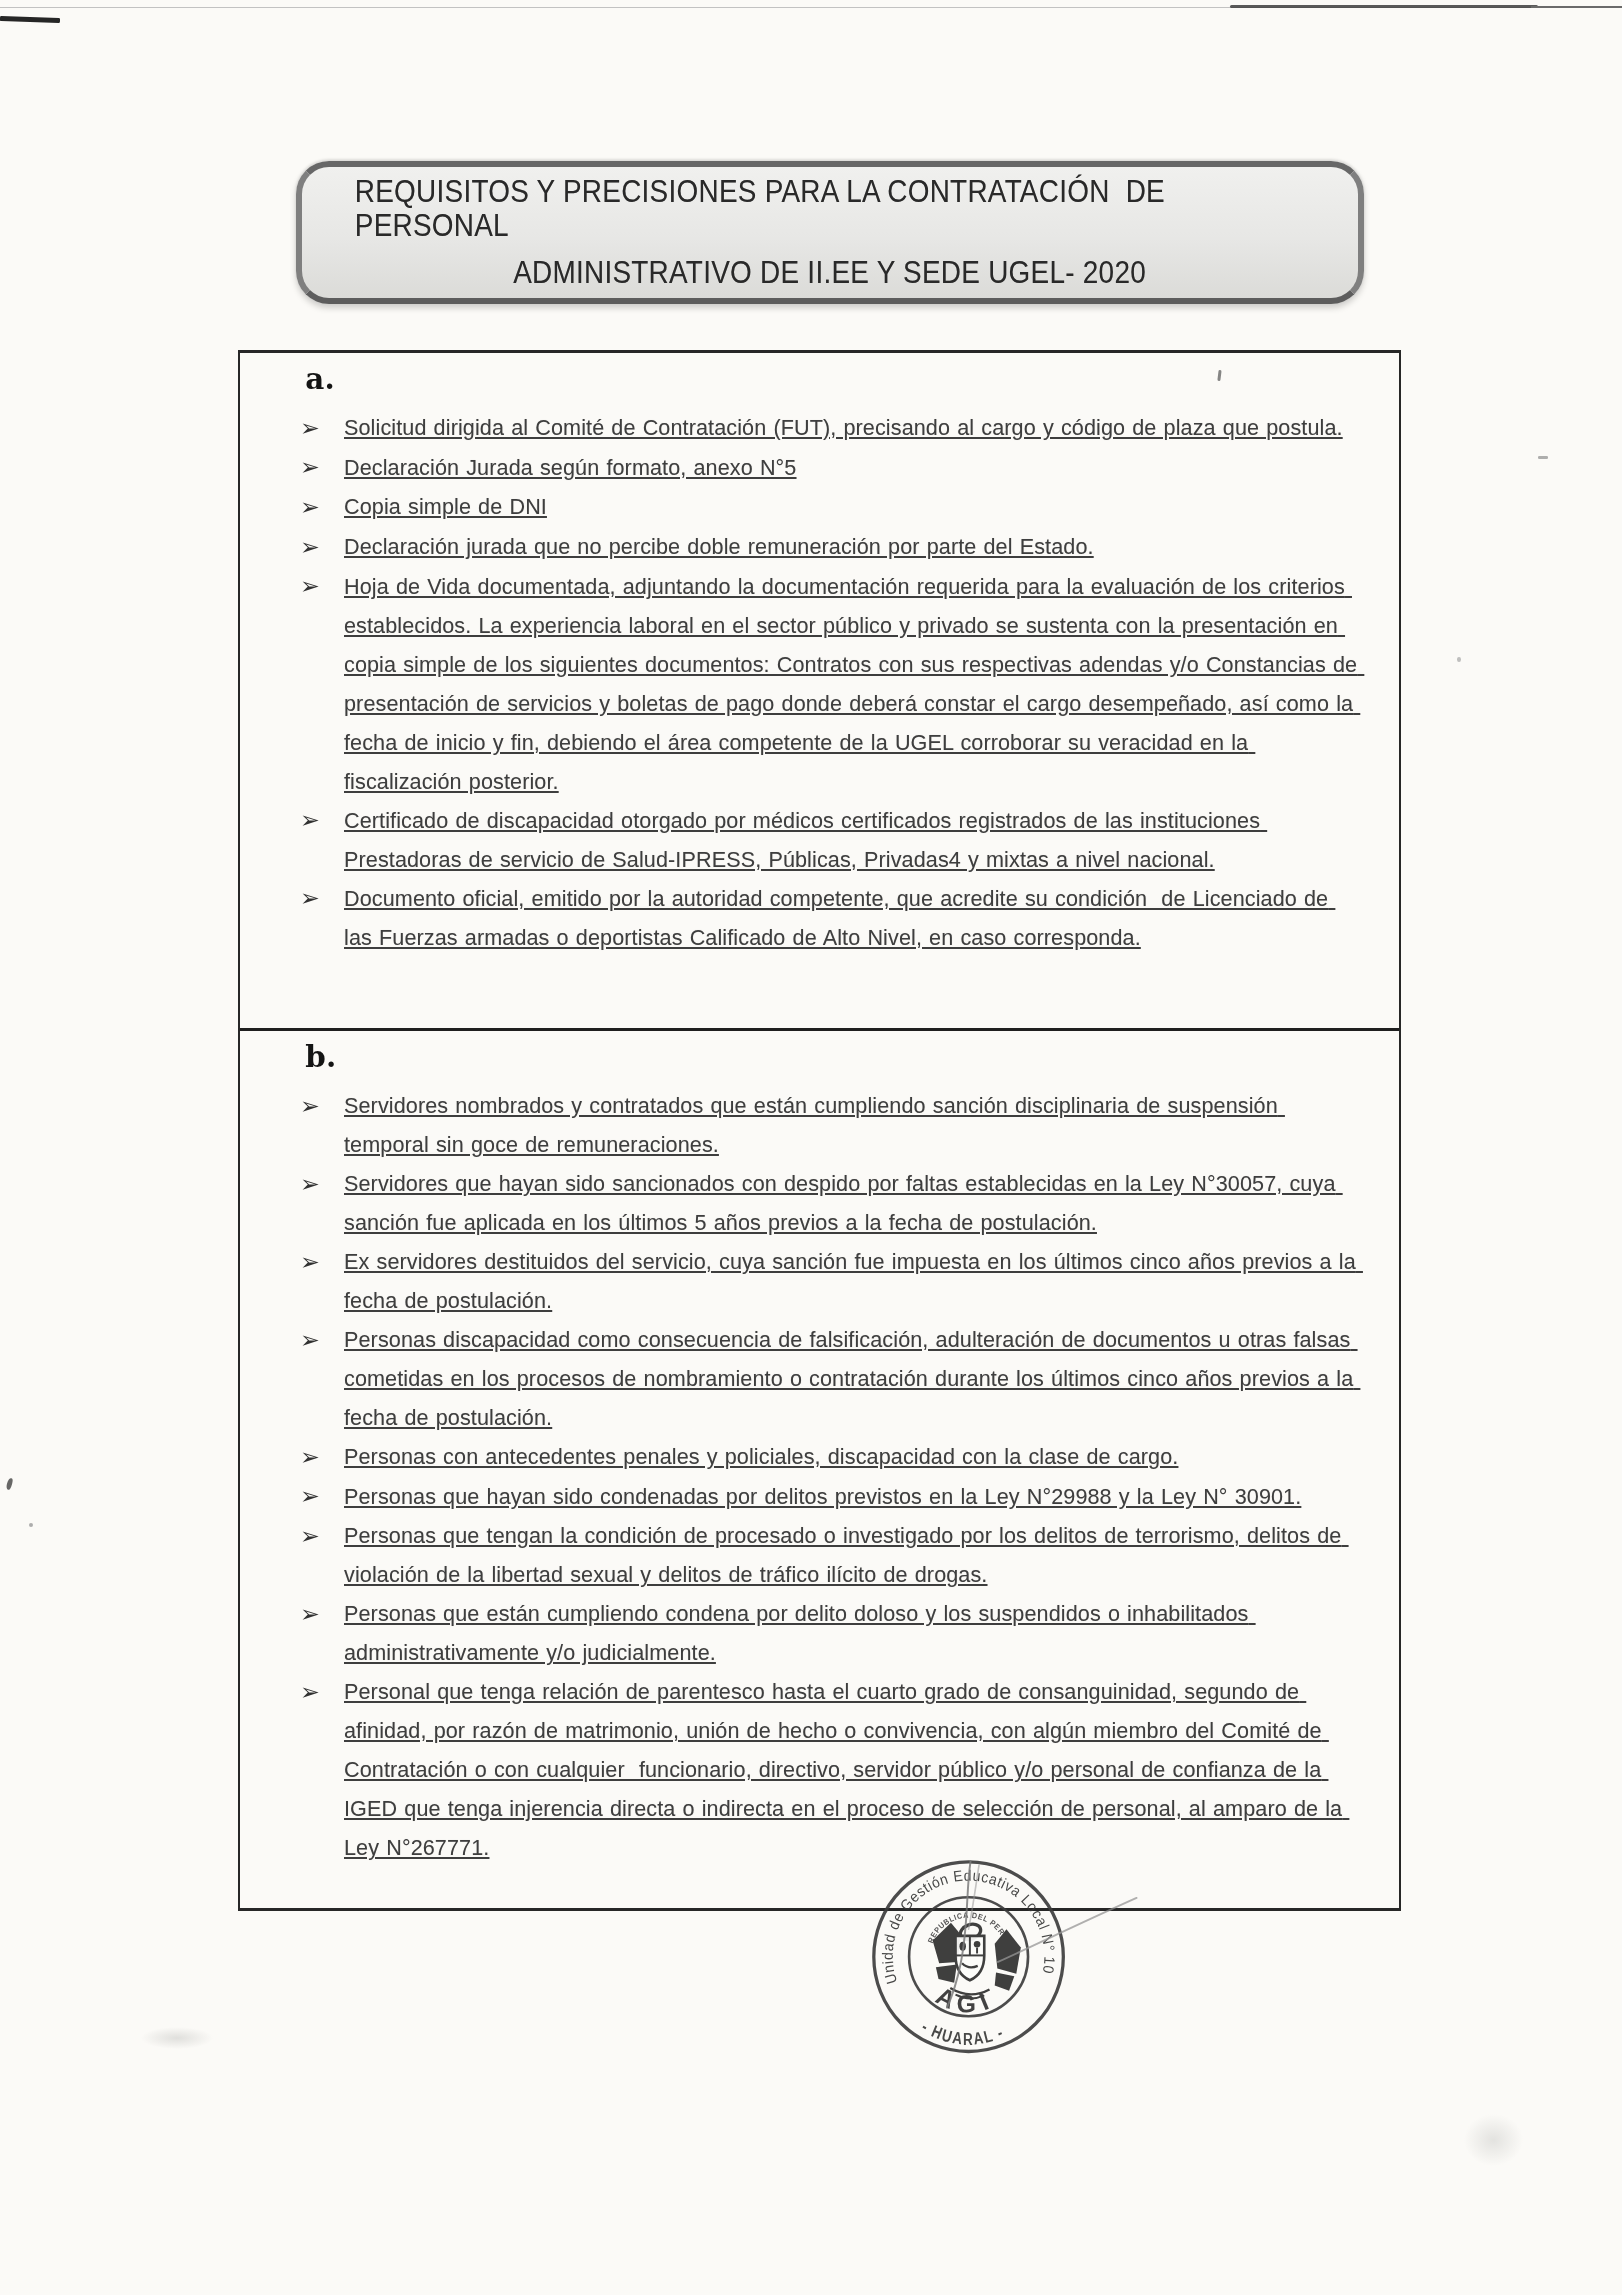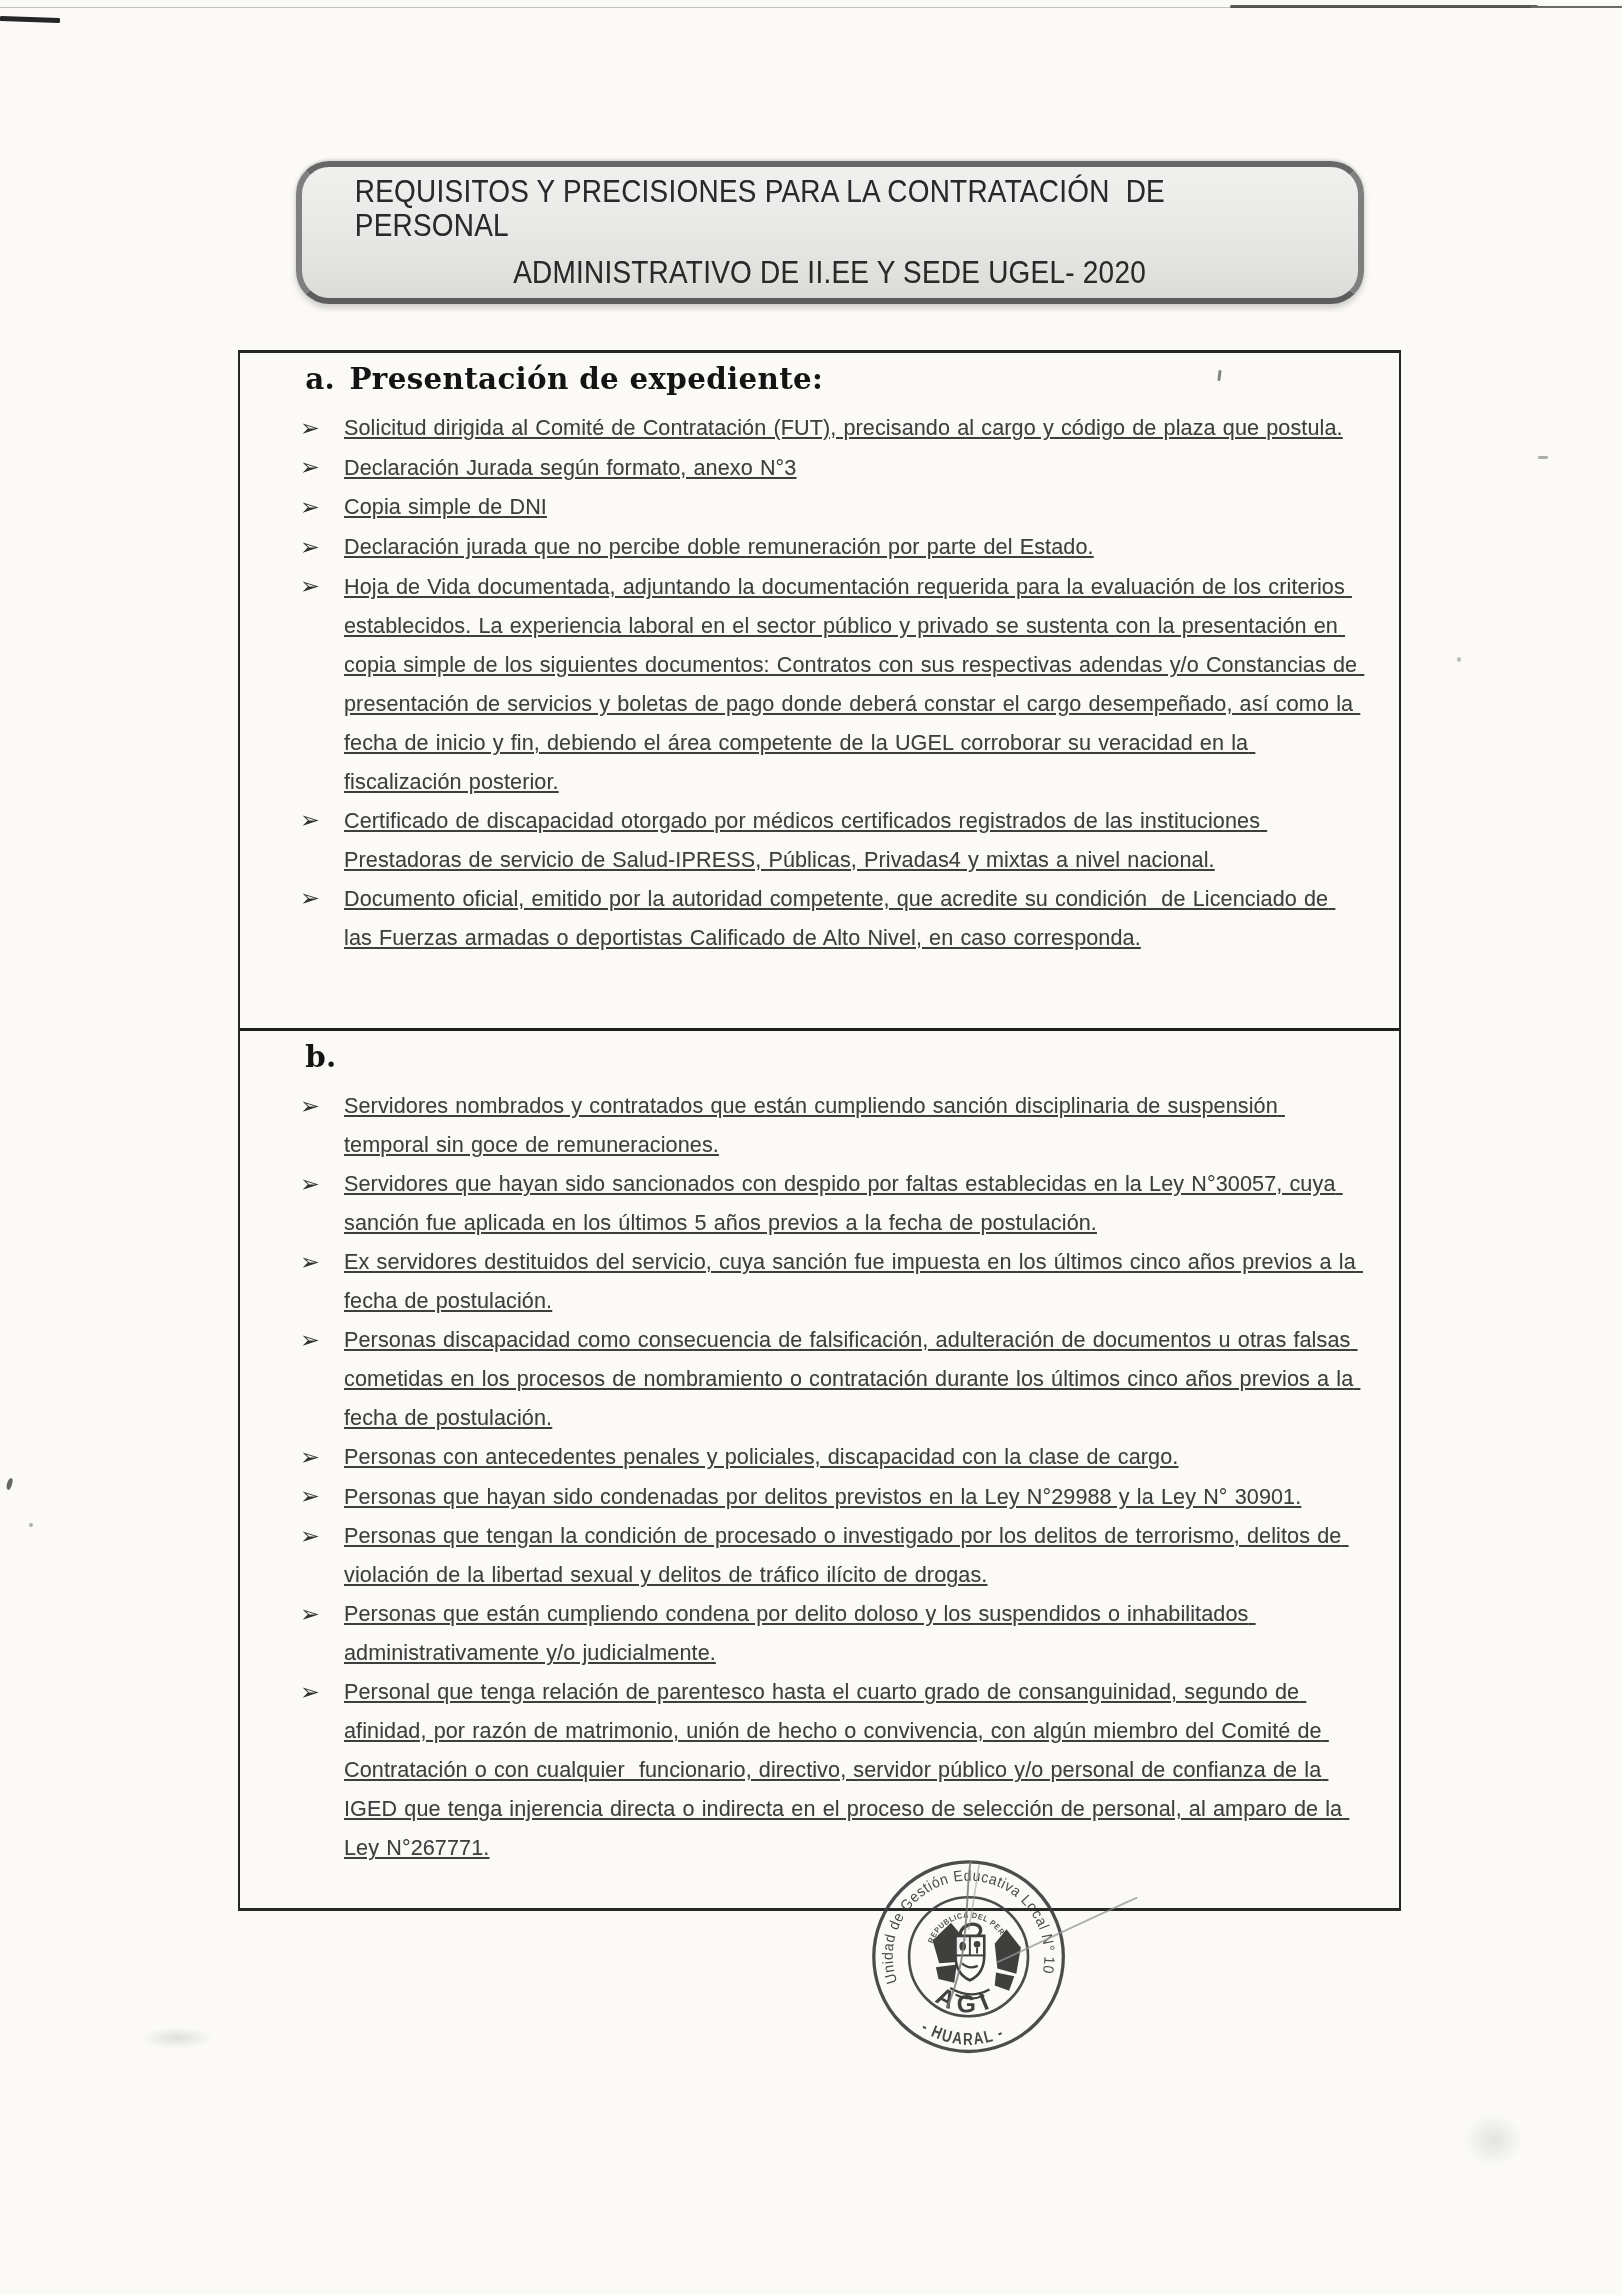"Presentación de expediente:" span.txt { html: <span>Presentación de expediente:</span> -> none }
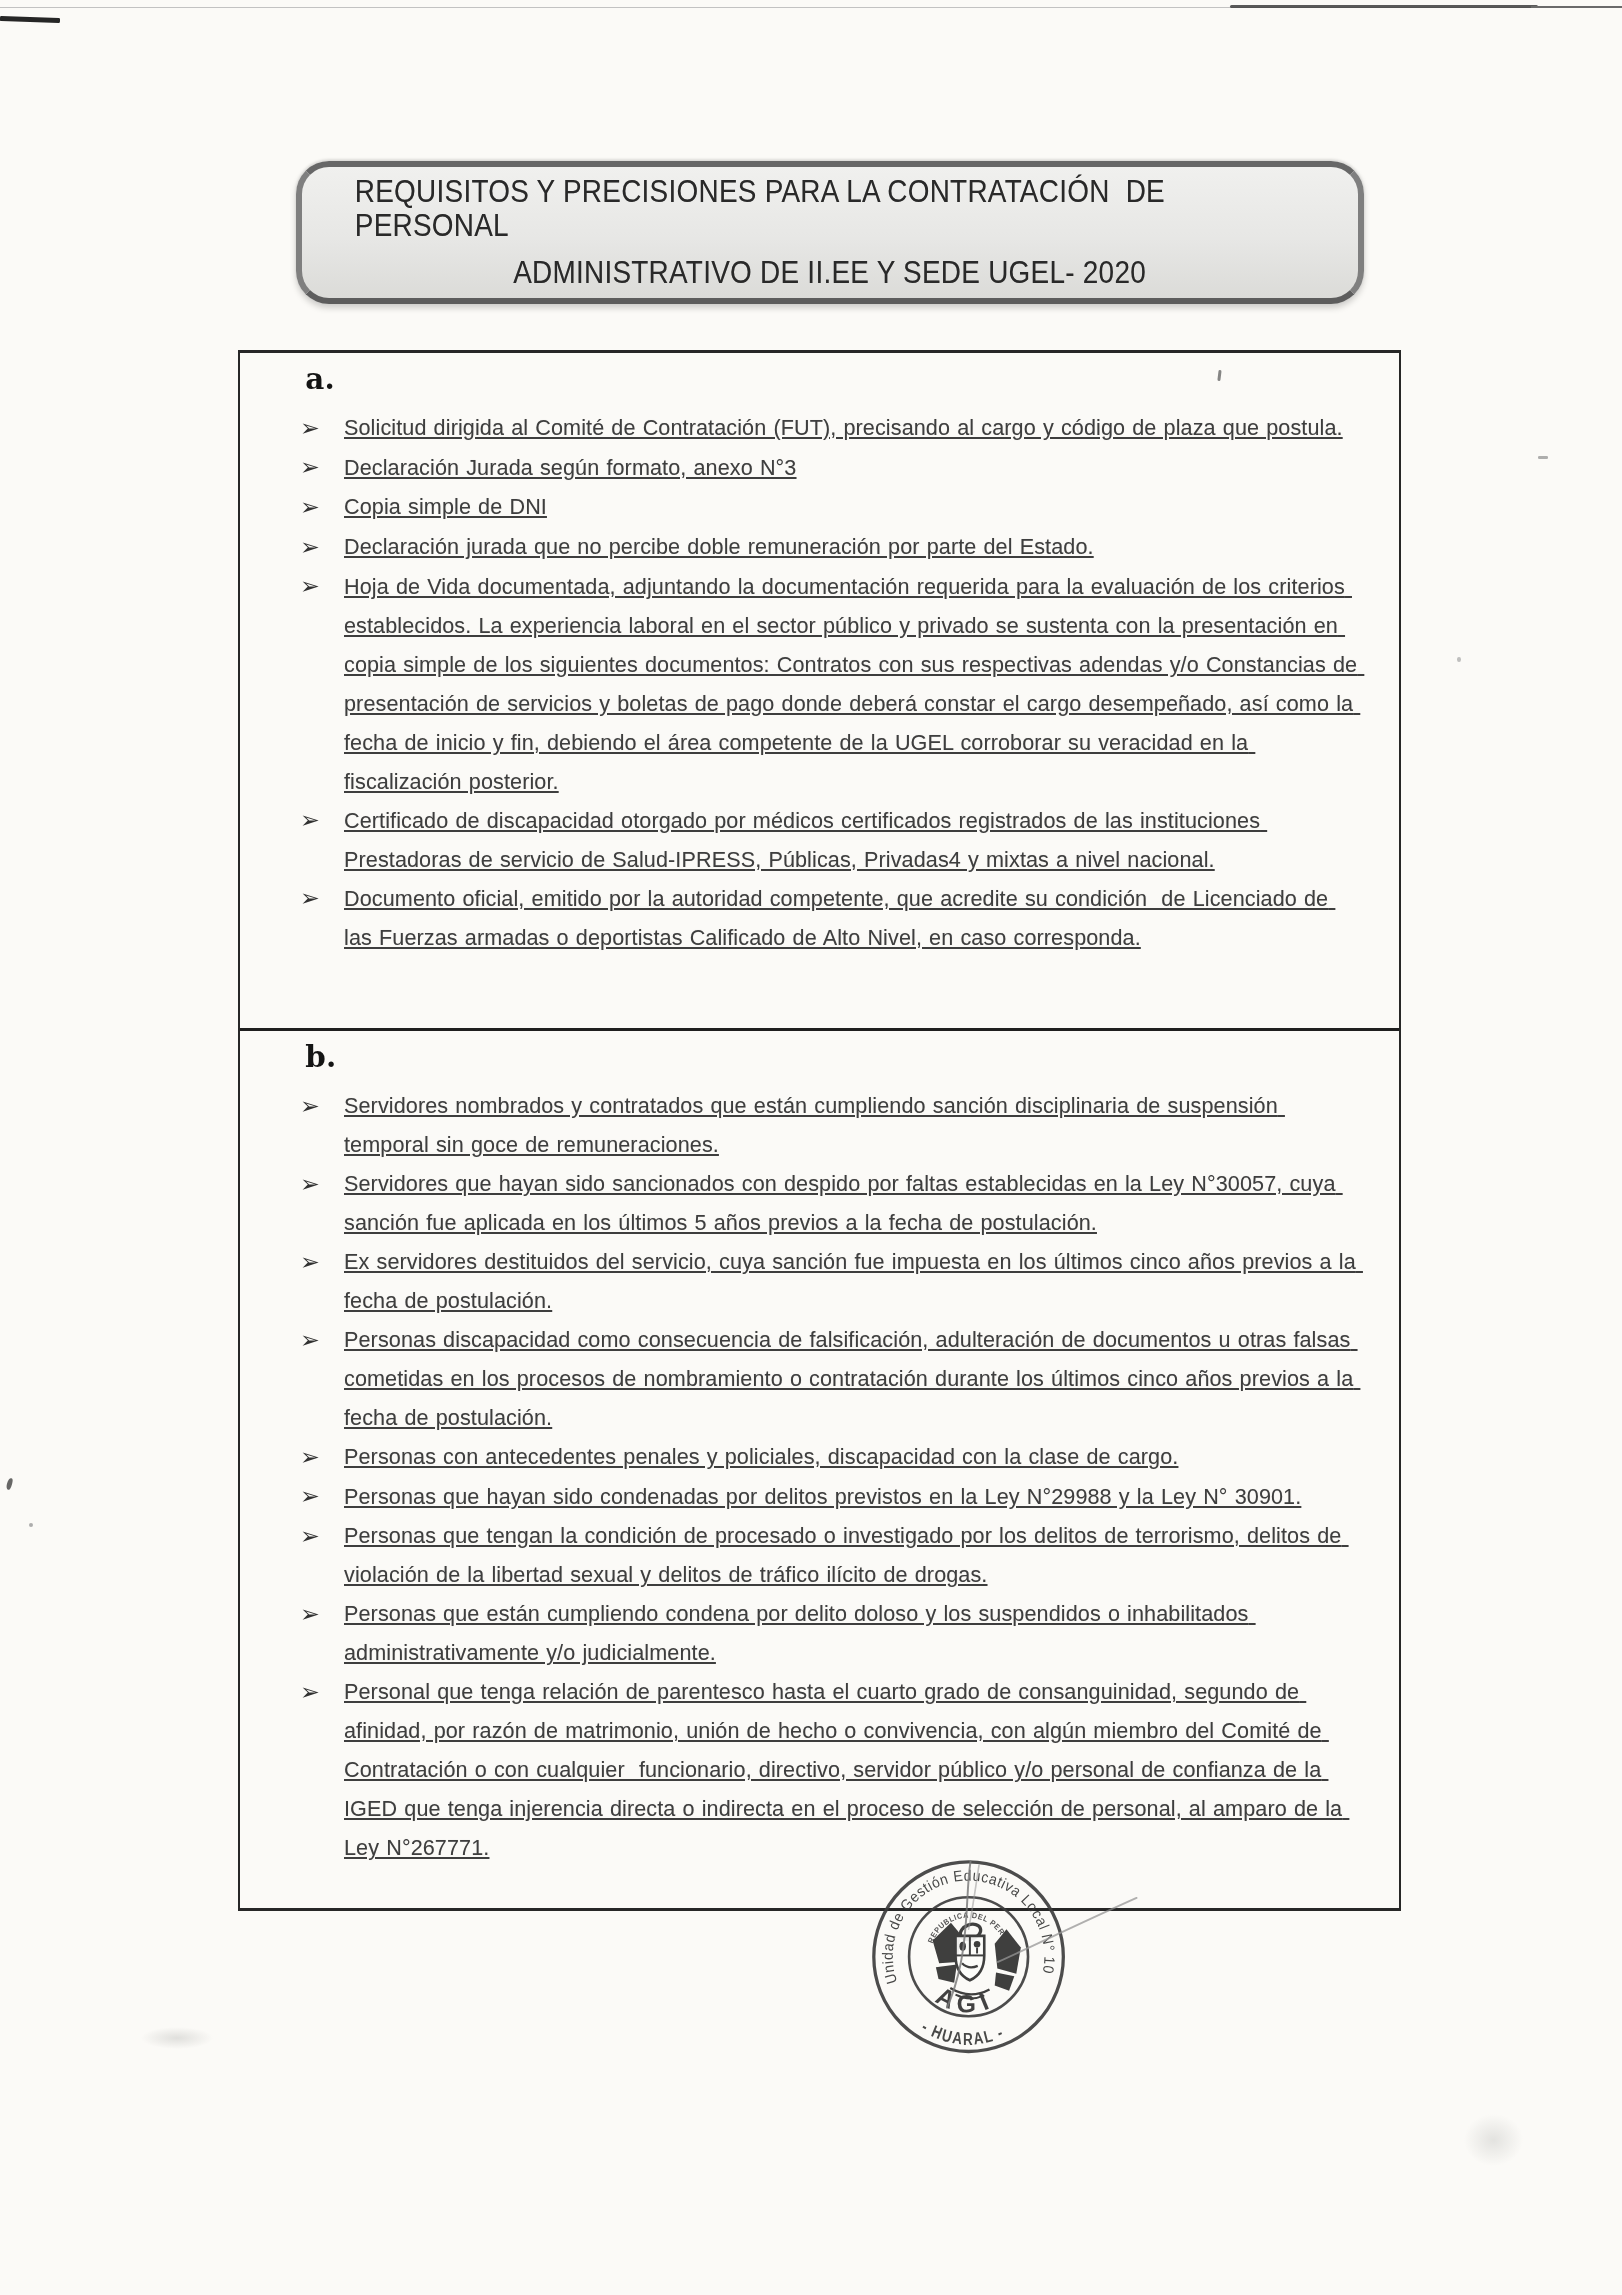"Declaración Jurada según formato, anexo" span.btext { text: 3 -> 5 }
